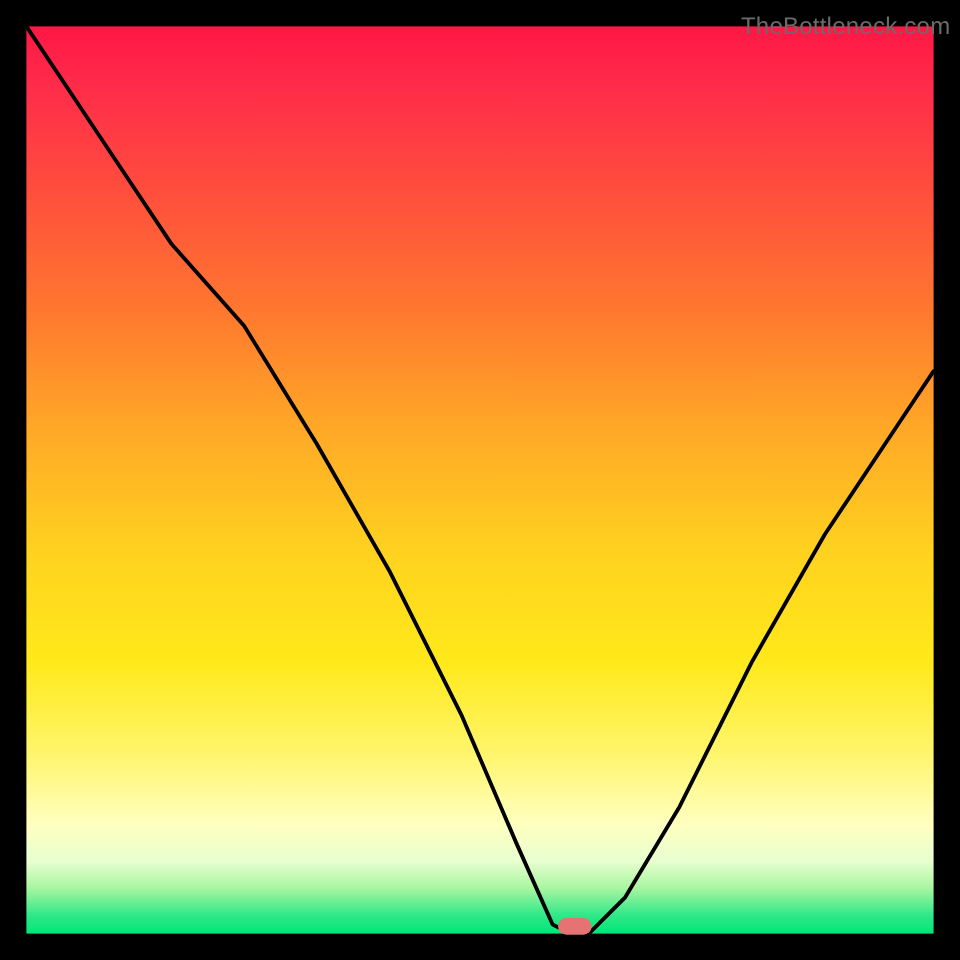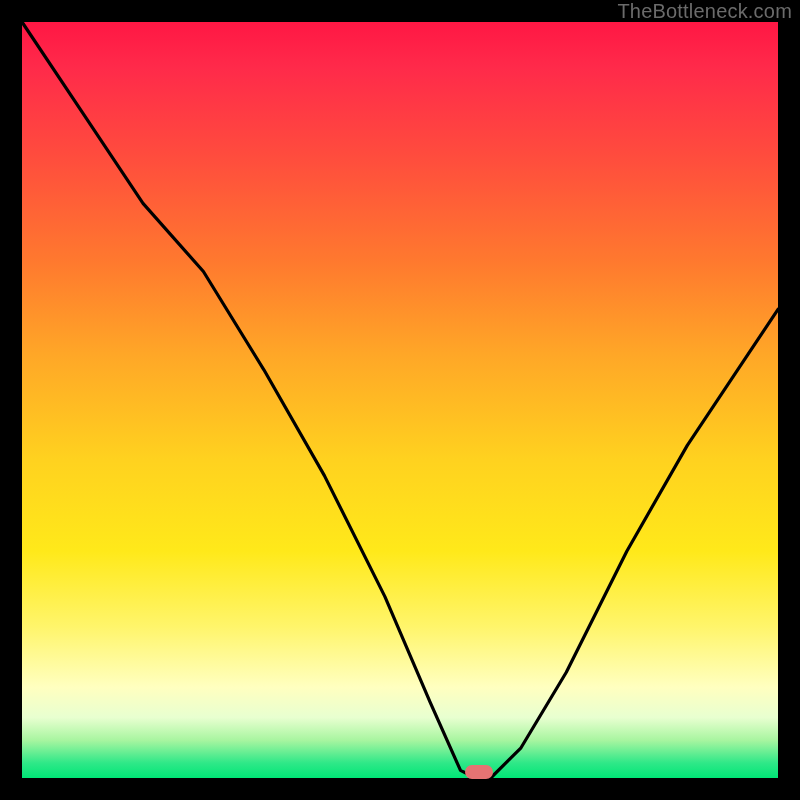"TheBottleneck.com" .watermark { top: 0 -> 11px }
